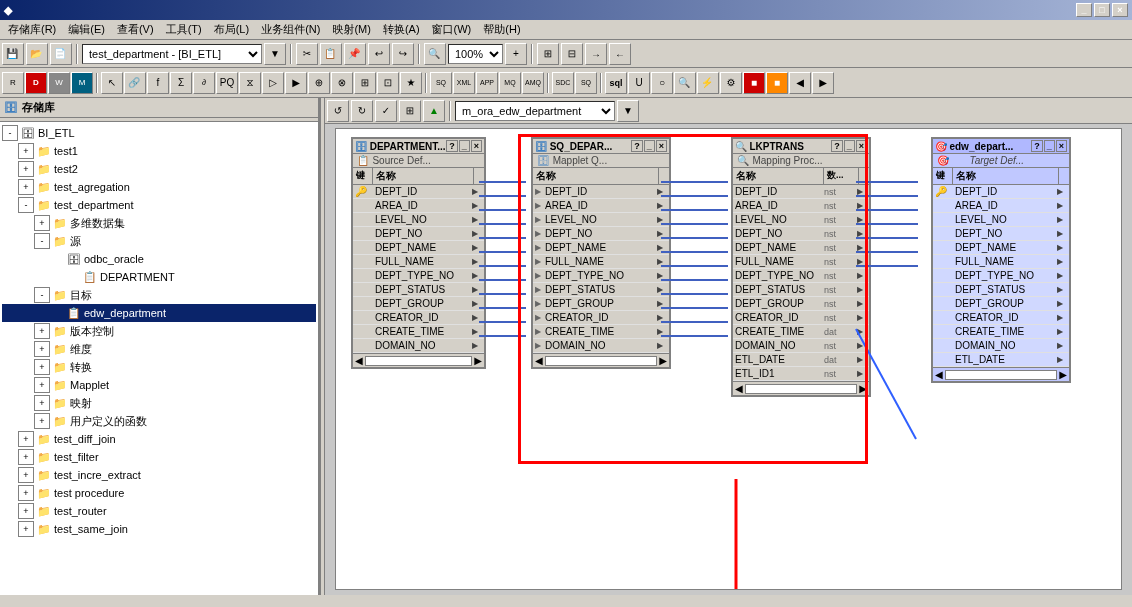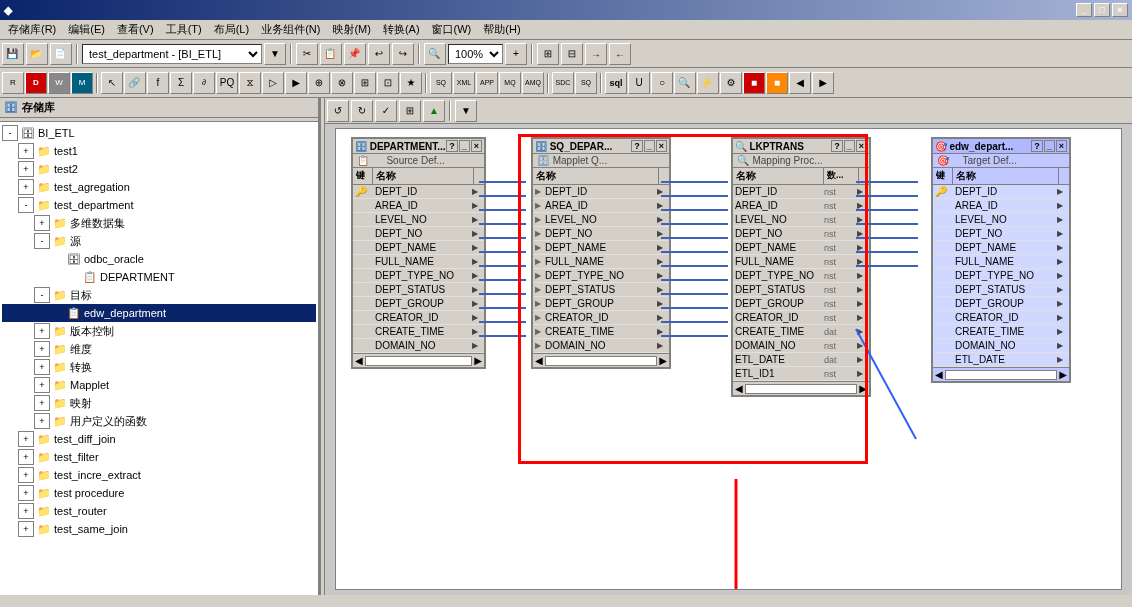"m_ora_edw_department" select.toolbar-combo { html: none -> <select> <option>m_ora_edw_department</option> </select> }
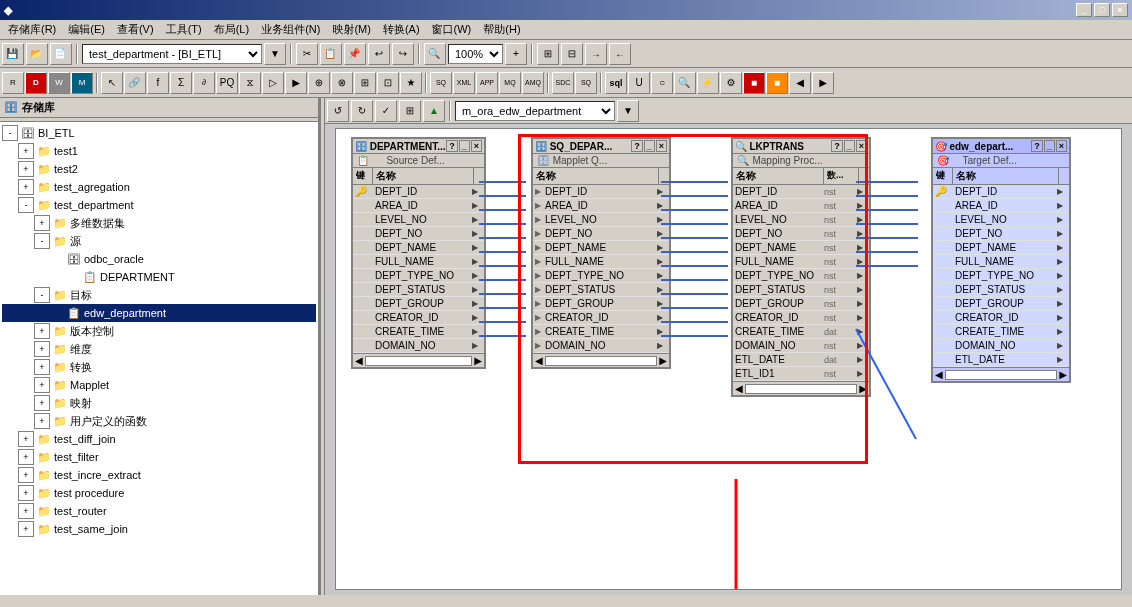"Source Def..." span { margin-left: 17px -> 3px }
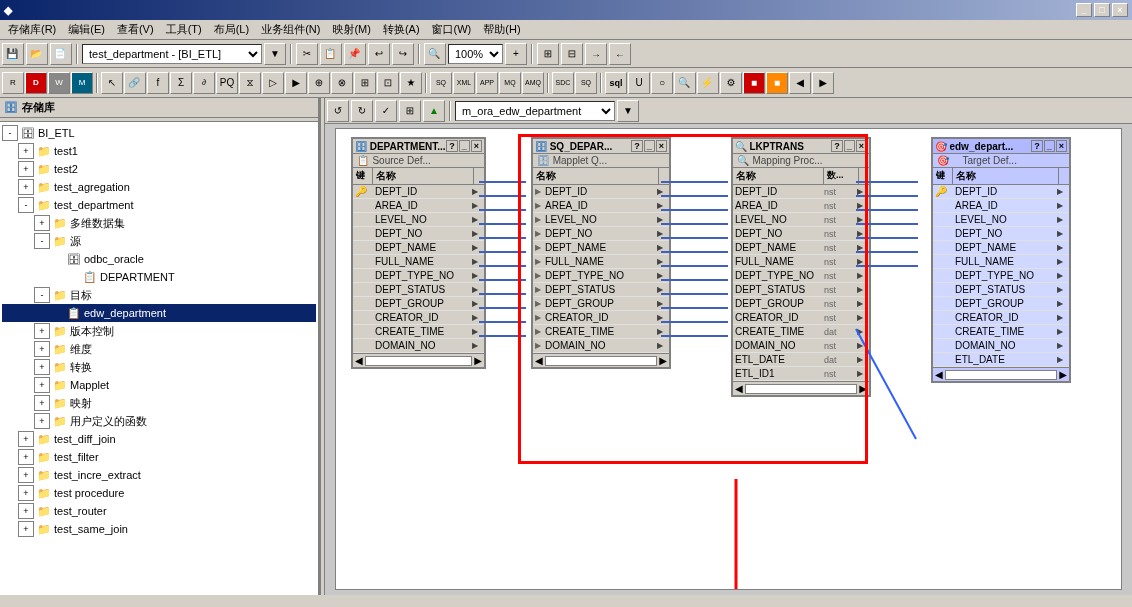"Target Def..." span { font-style: none -> italic; margin-left: 13px -> 20px }
